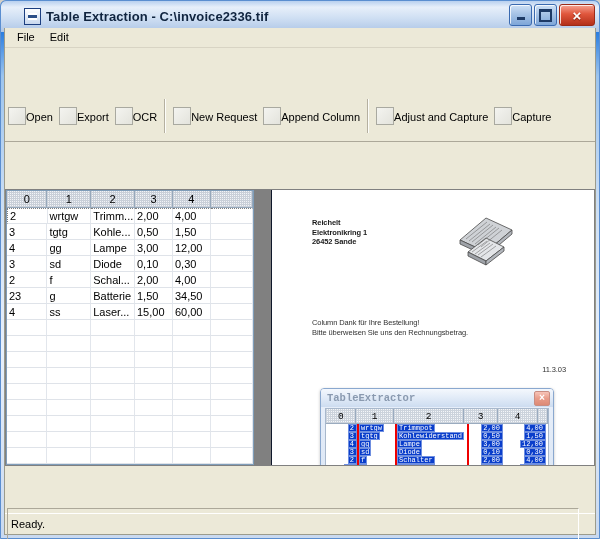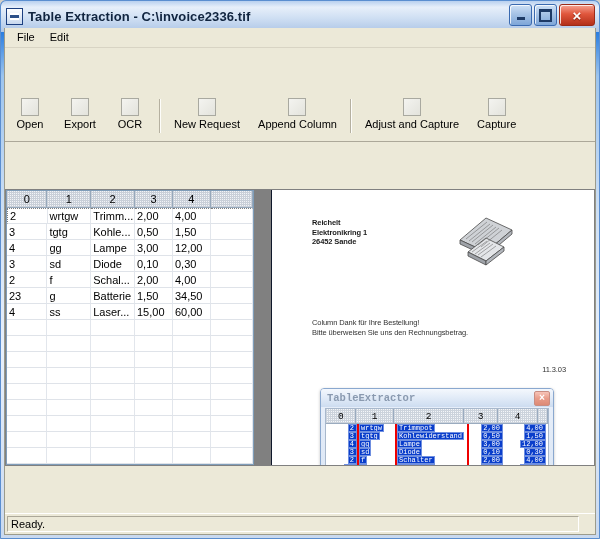"Table Extraction - C:\invoice2336.tif" .titlebar { padding-left: 5px -> 23px }
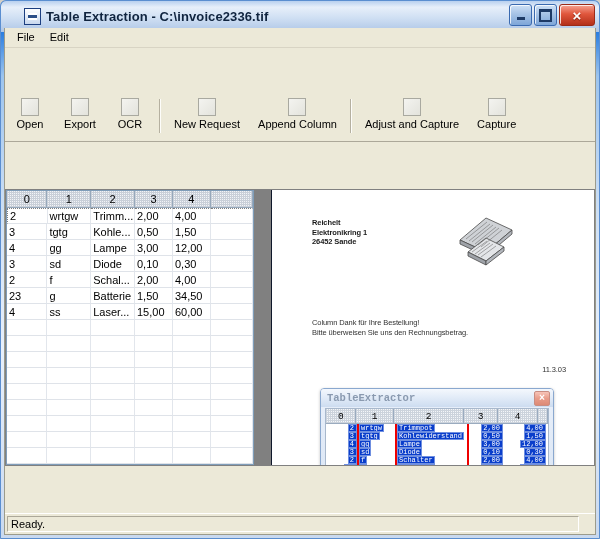"Open" .tbtn { flex-direction: column -> row; padding: 0 9px -> 0 3px }
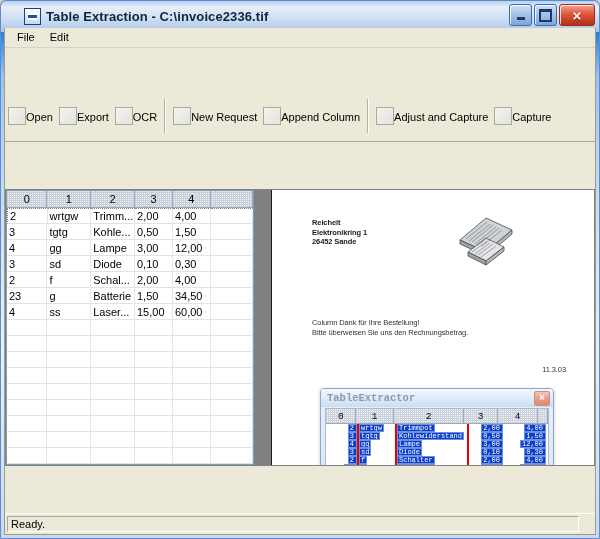"Ready." .status-pane { height: 16px -> 32px }
